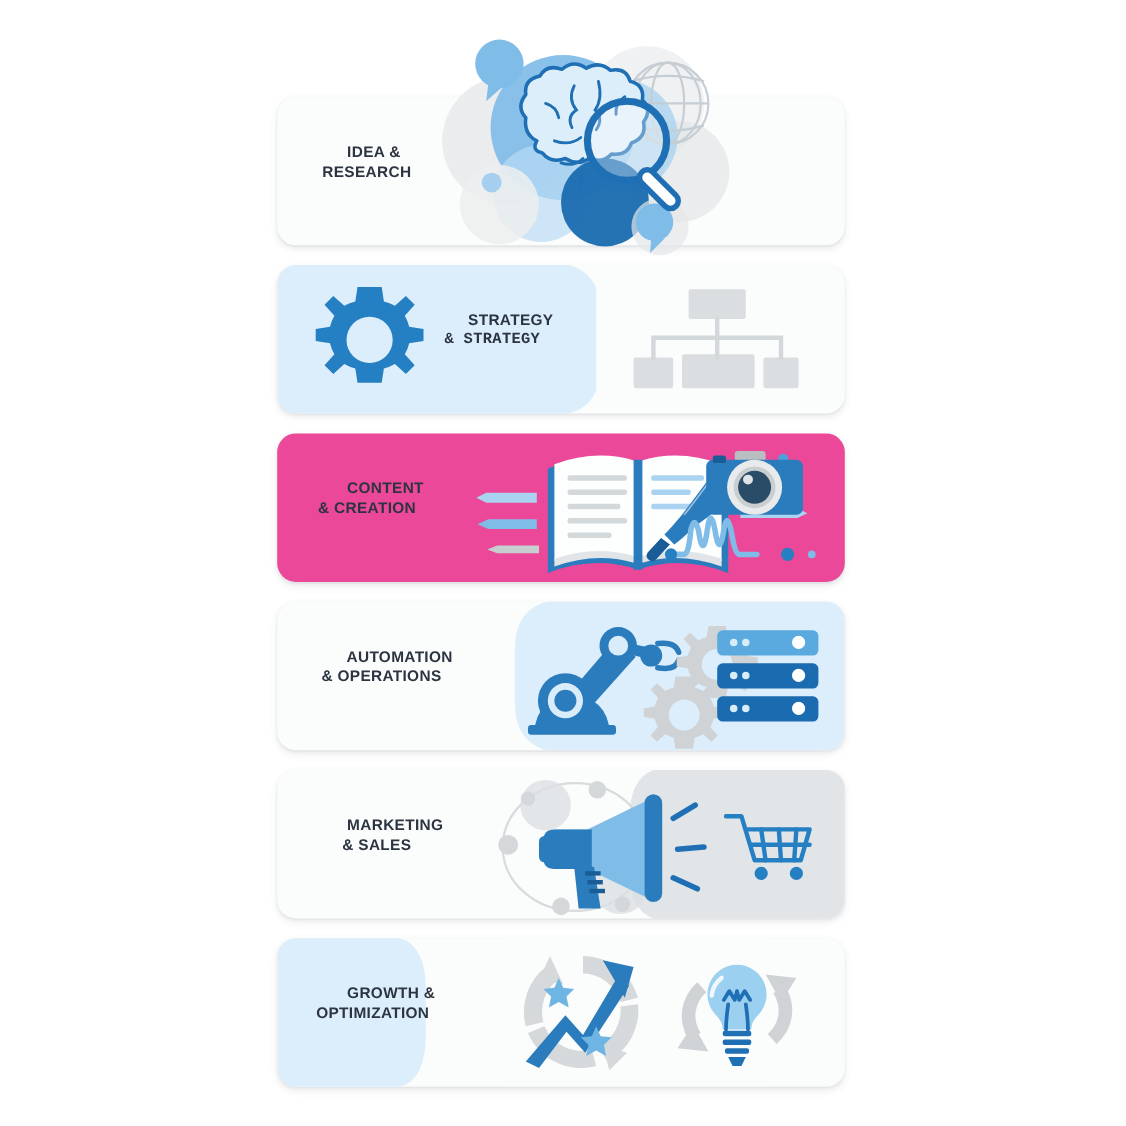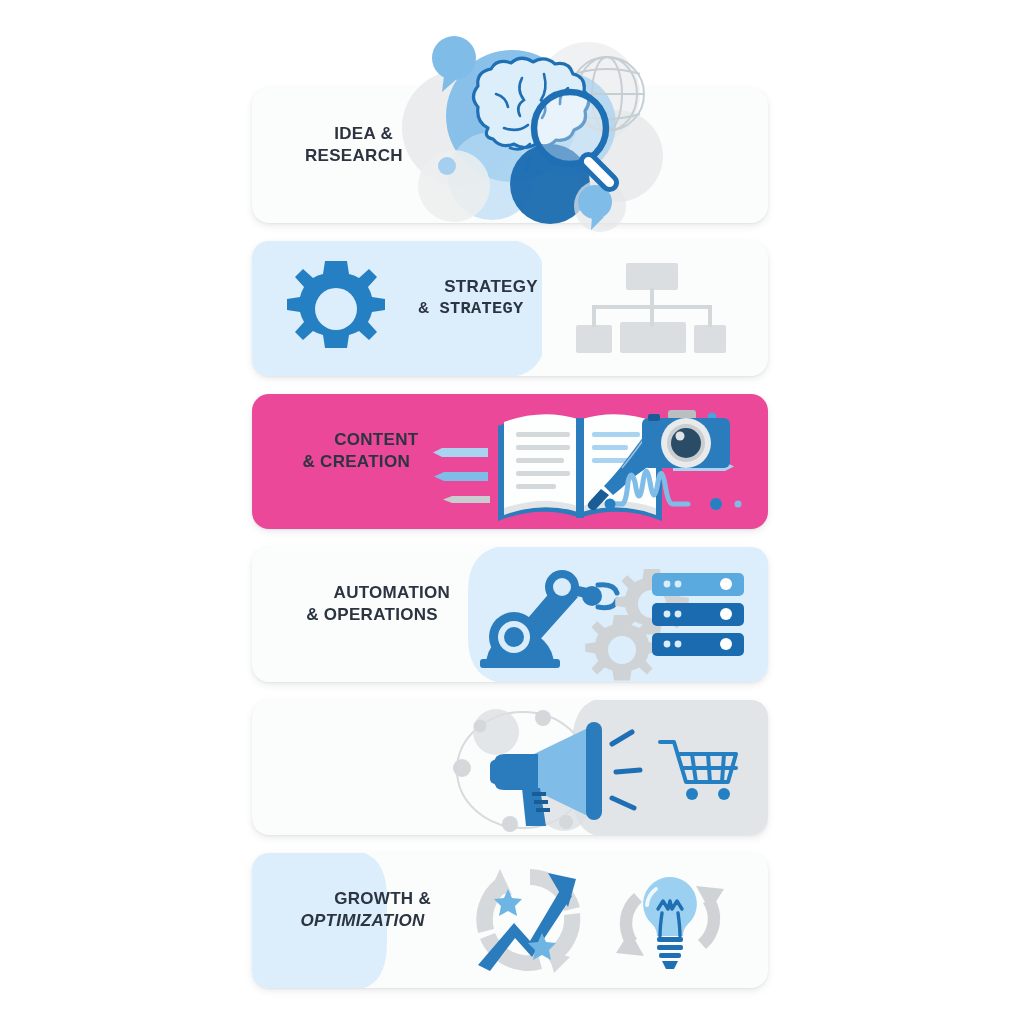"IDEA &" .label { font-size: 17px -> 14px; margin-left: 12px -> none }
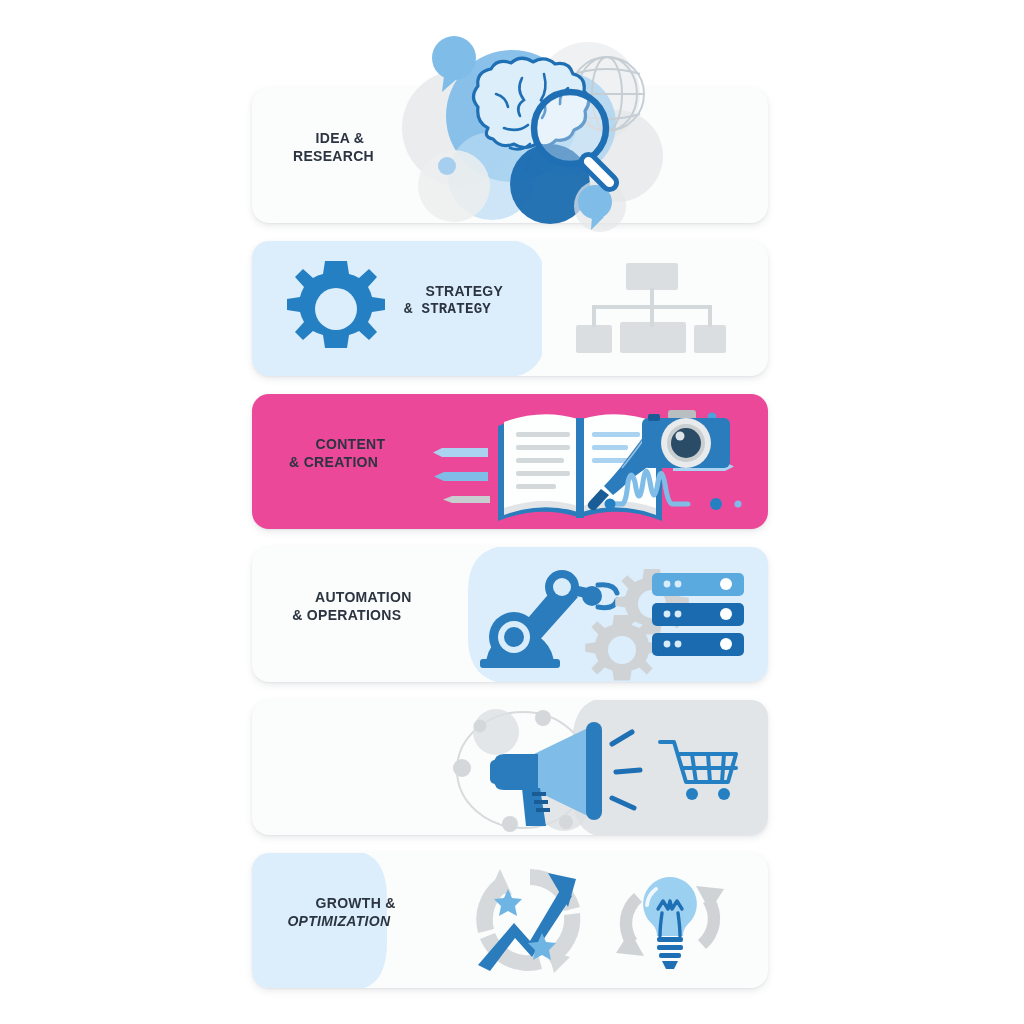"MARKETING" div.label { html: none -> <div> <span>MARKETING</span><span>&amp; SALES</span> </div> }
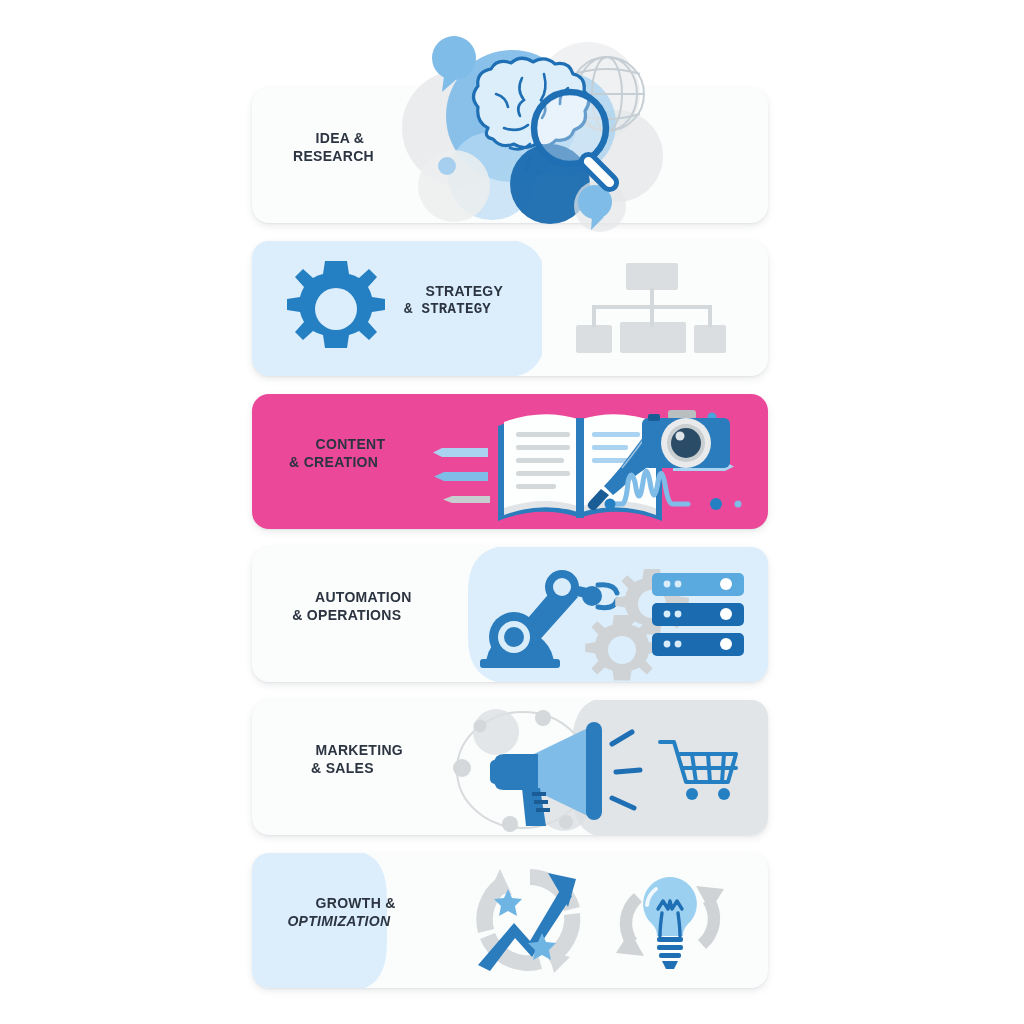"OPTIMIZATION" span.l2 { font-style: italic -> none }
